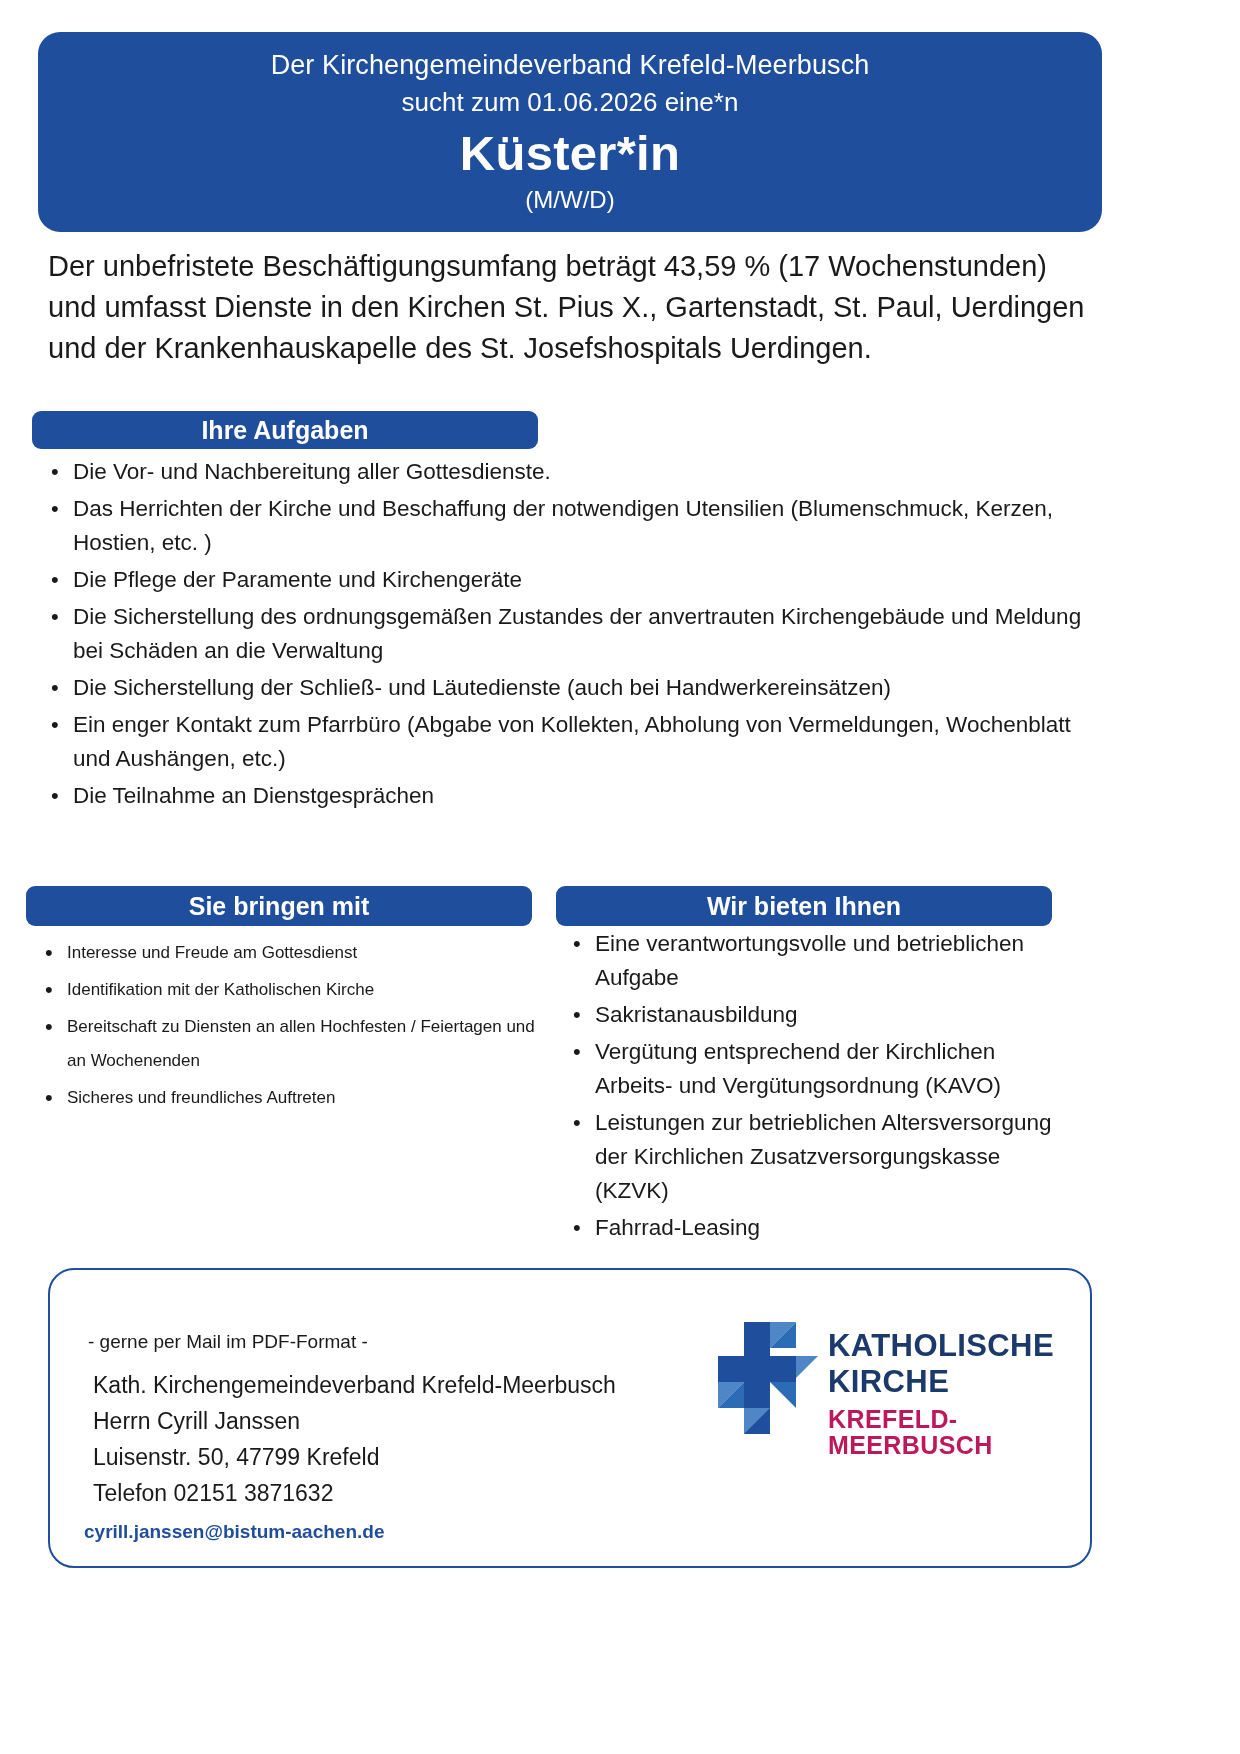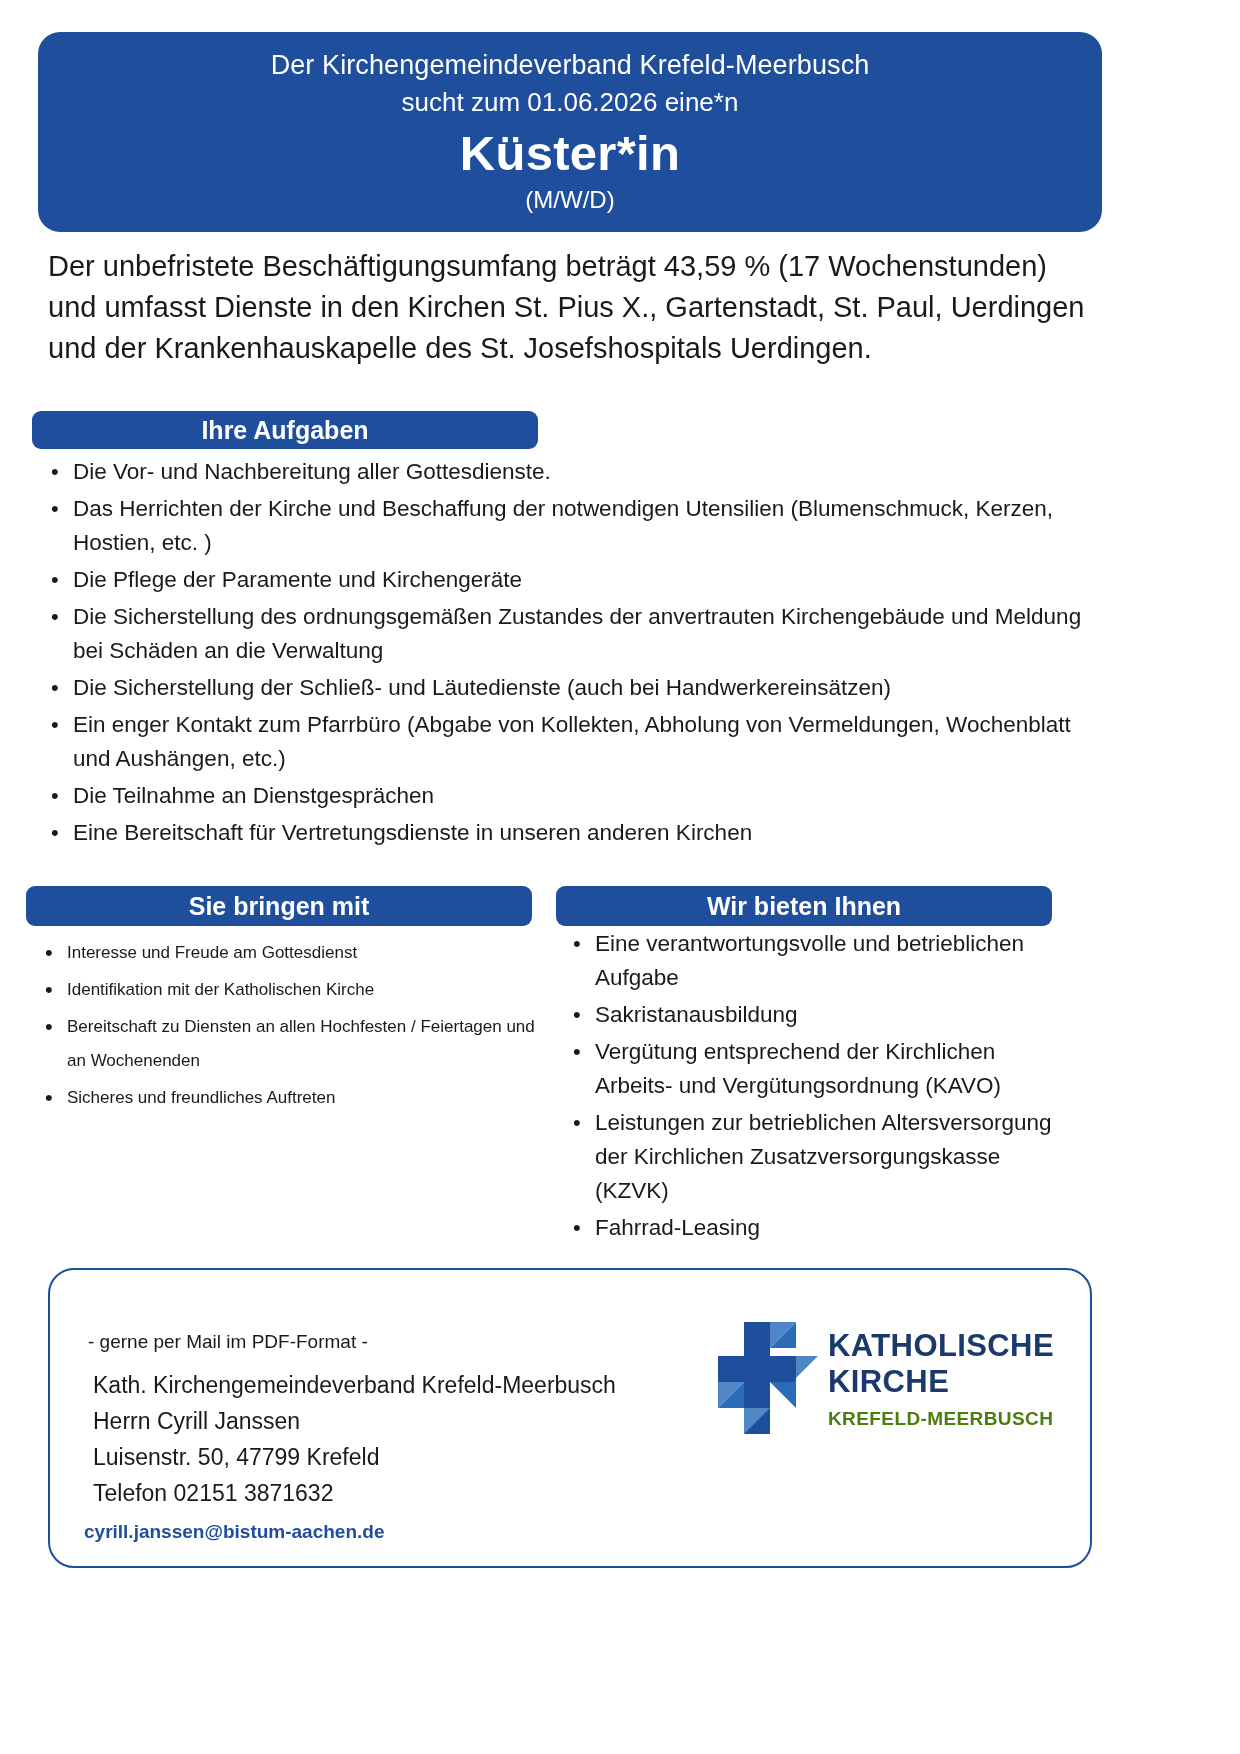"Eine Bereitschaft für Vertretungsdienste" li { html: <li>Eine Bereitschaft für Vertretungsdienste in unseren anderen Kirchen</li> -> none }
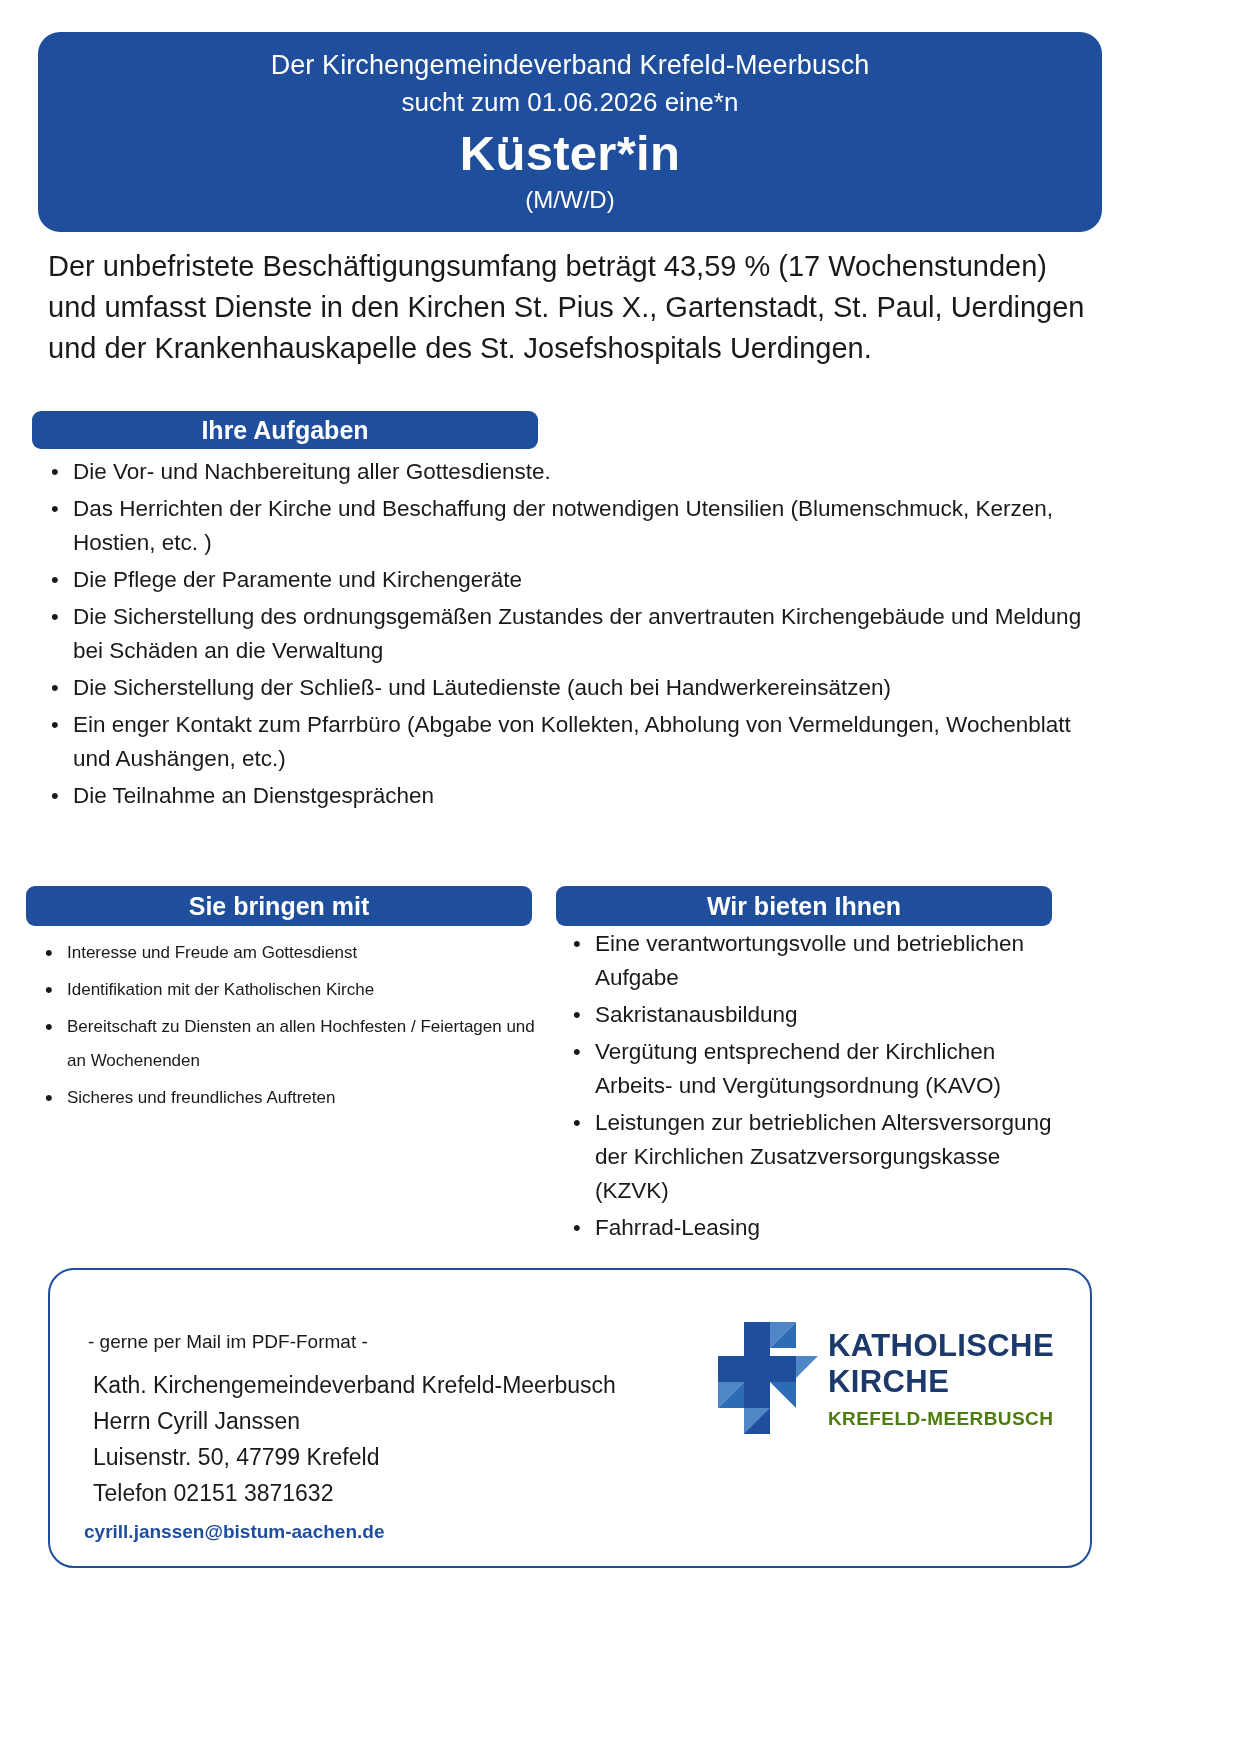"KREFELD-MEERBUSCH" .logo-region { color: #4d7c0f -> #be185d; font-size: 19px -> 25px }
